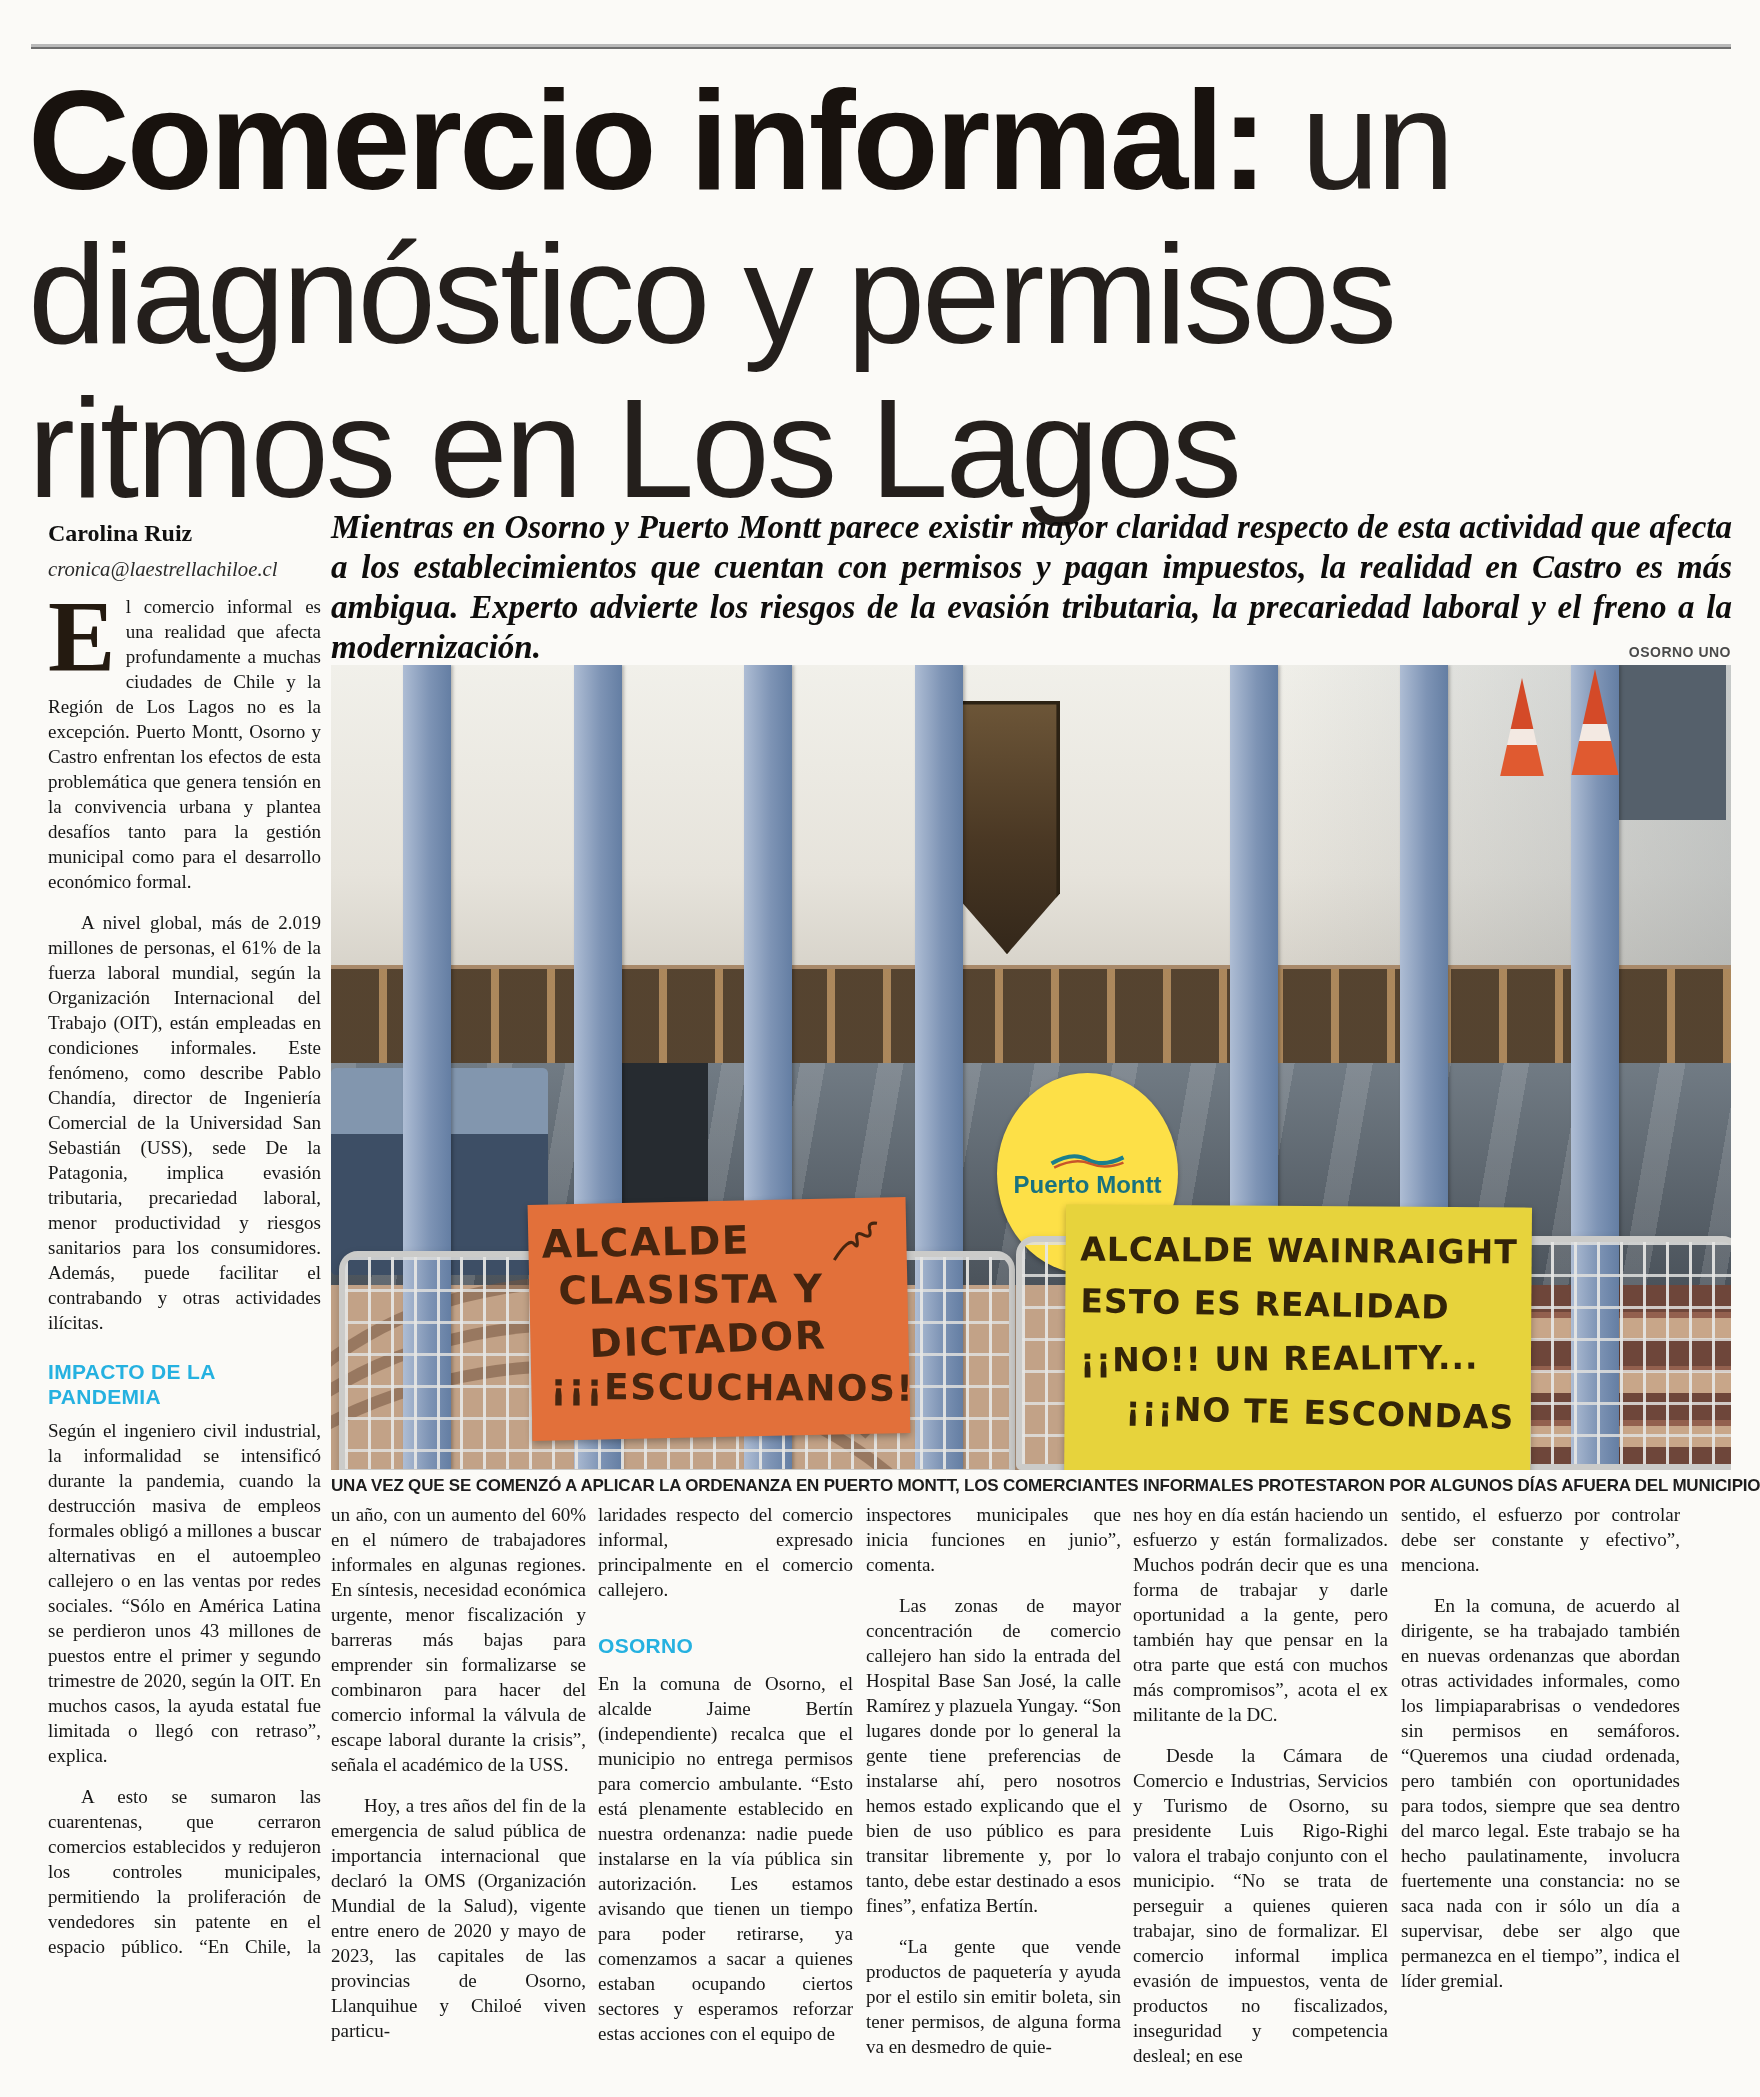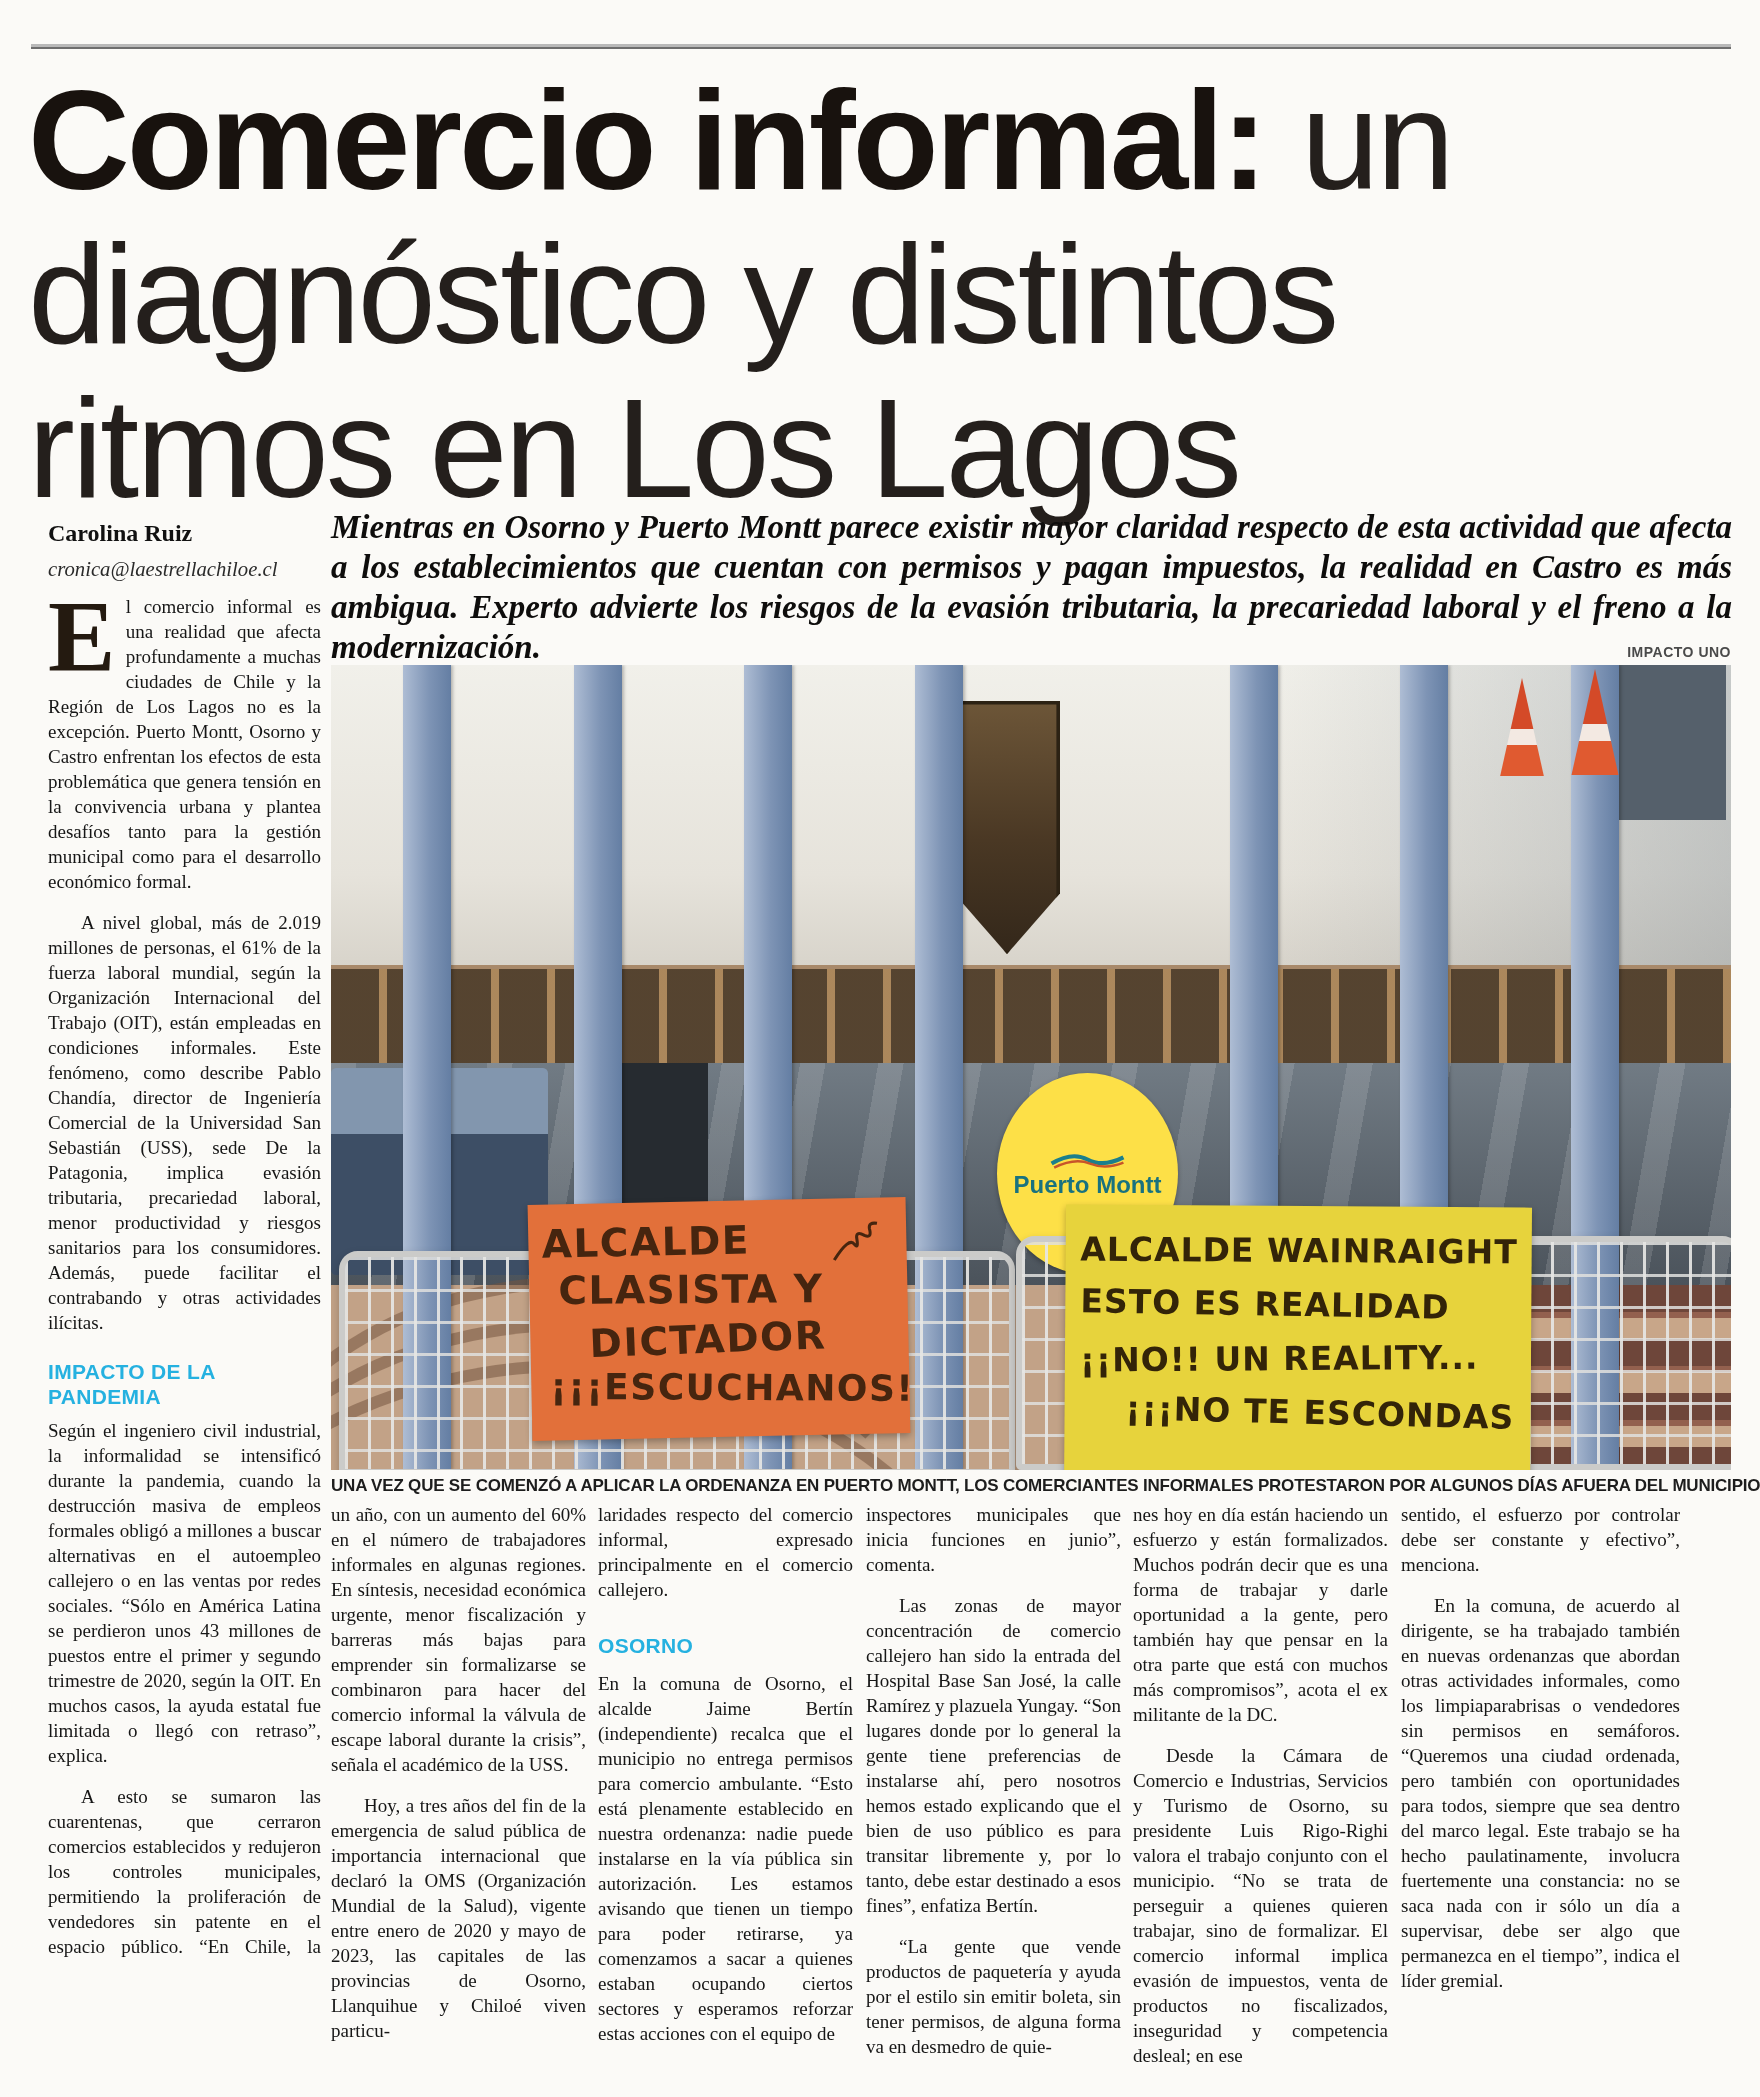"diagnóstico y distintos" div.hl-line { text: distintos -> permisos }
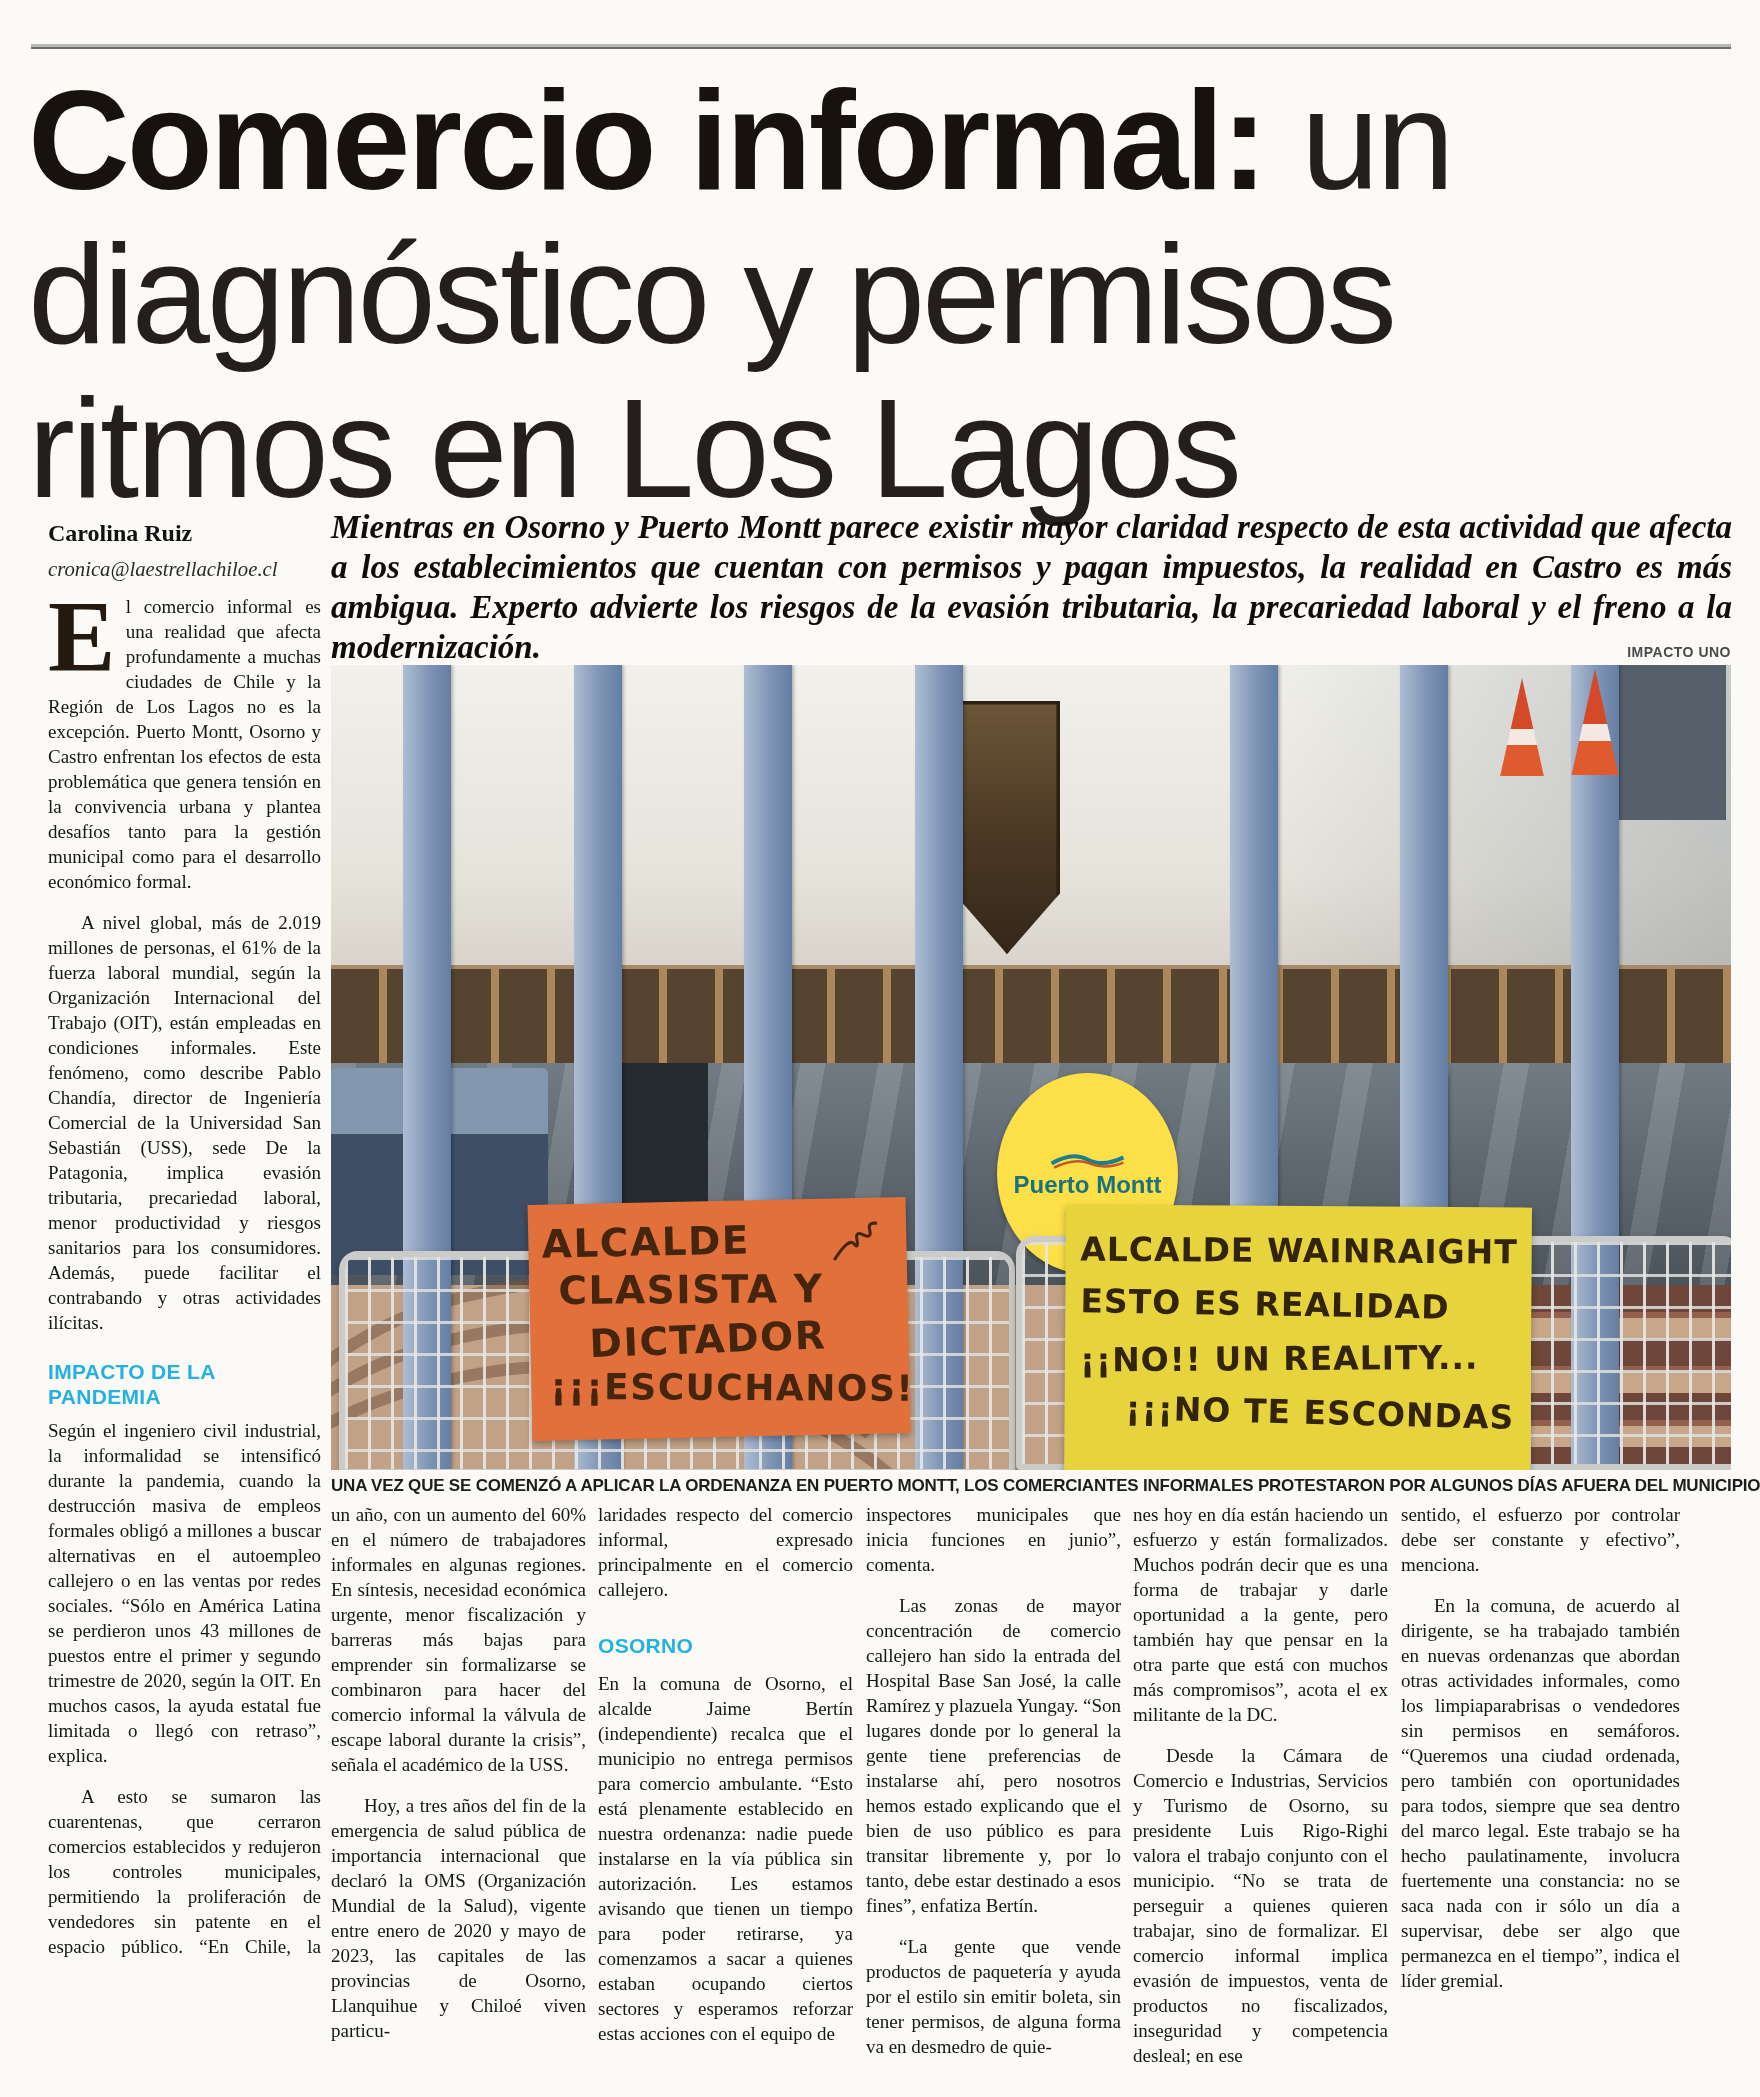"IMPACTO UNO" div.credit { text: IMPACTO -> OSORNO }
